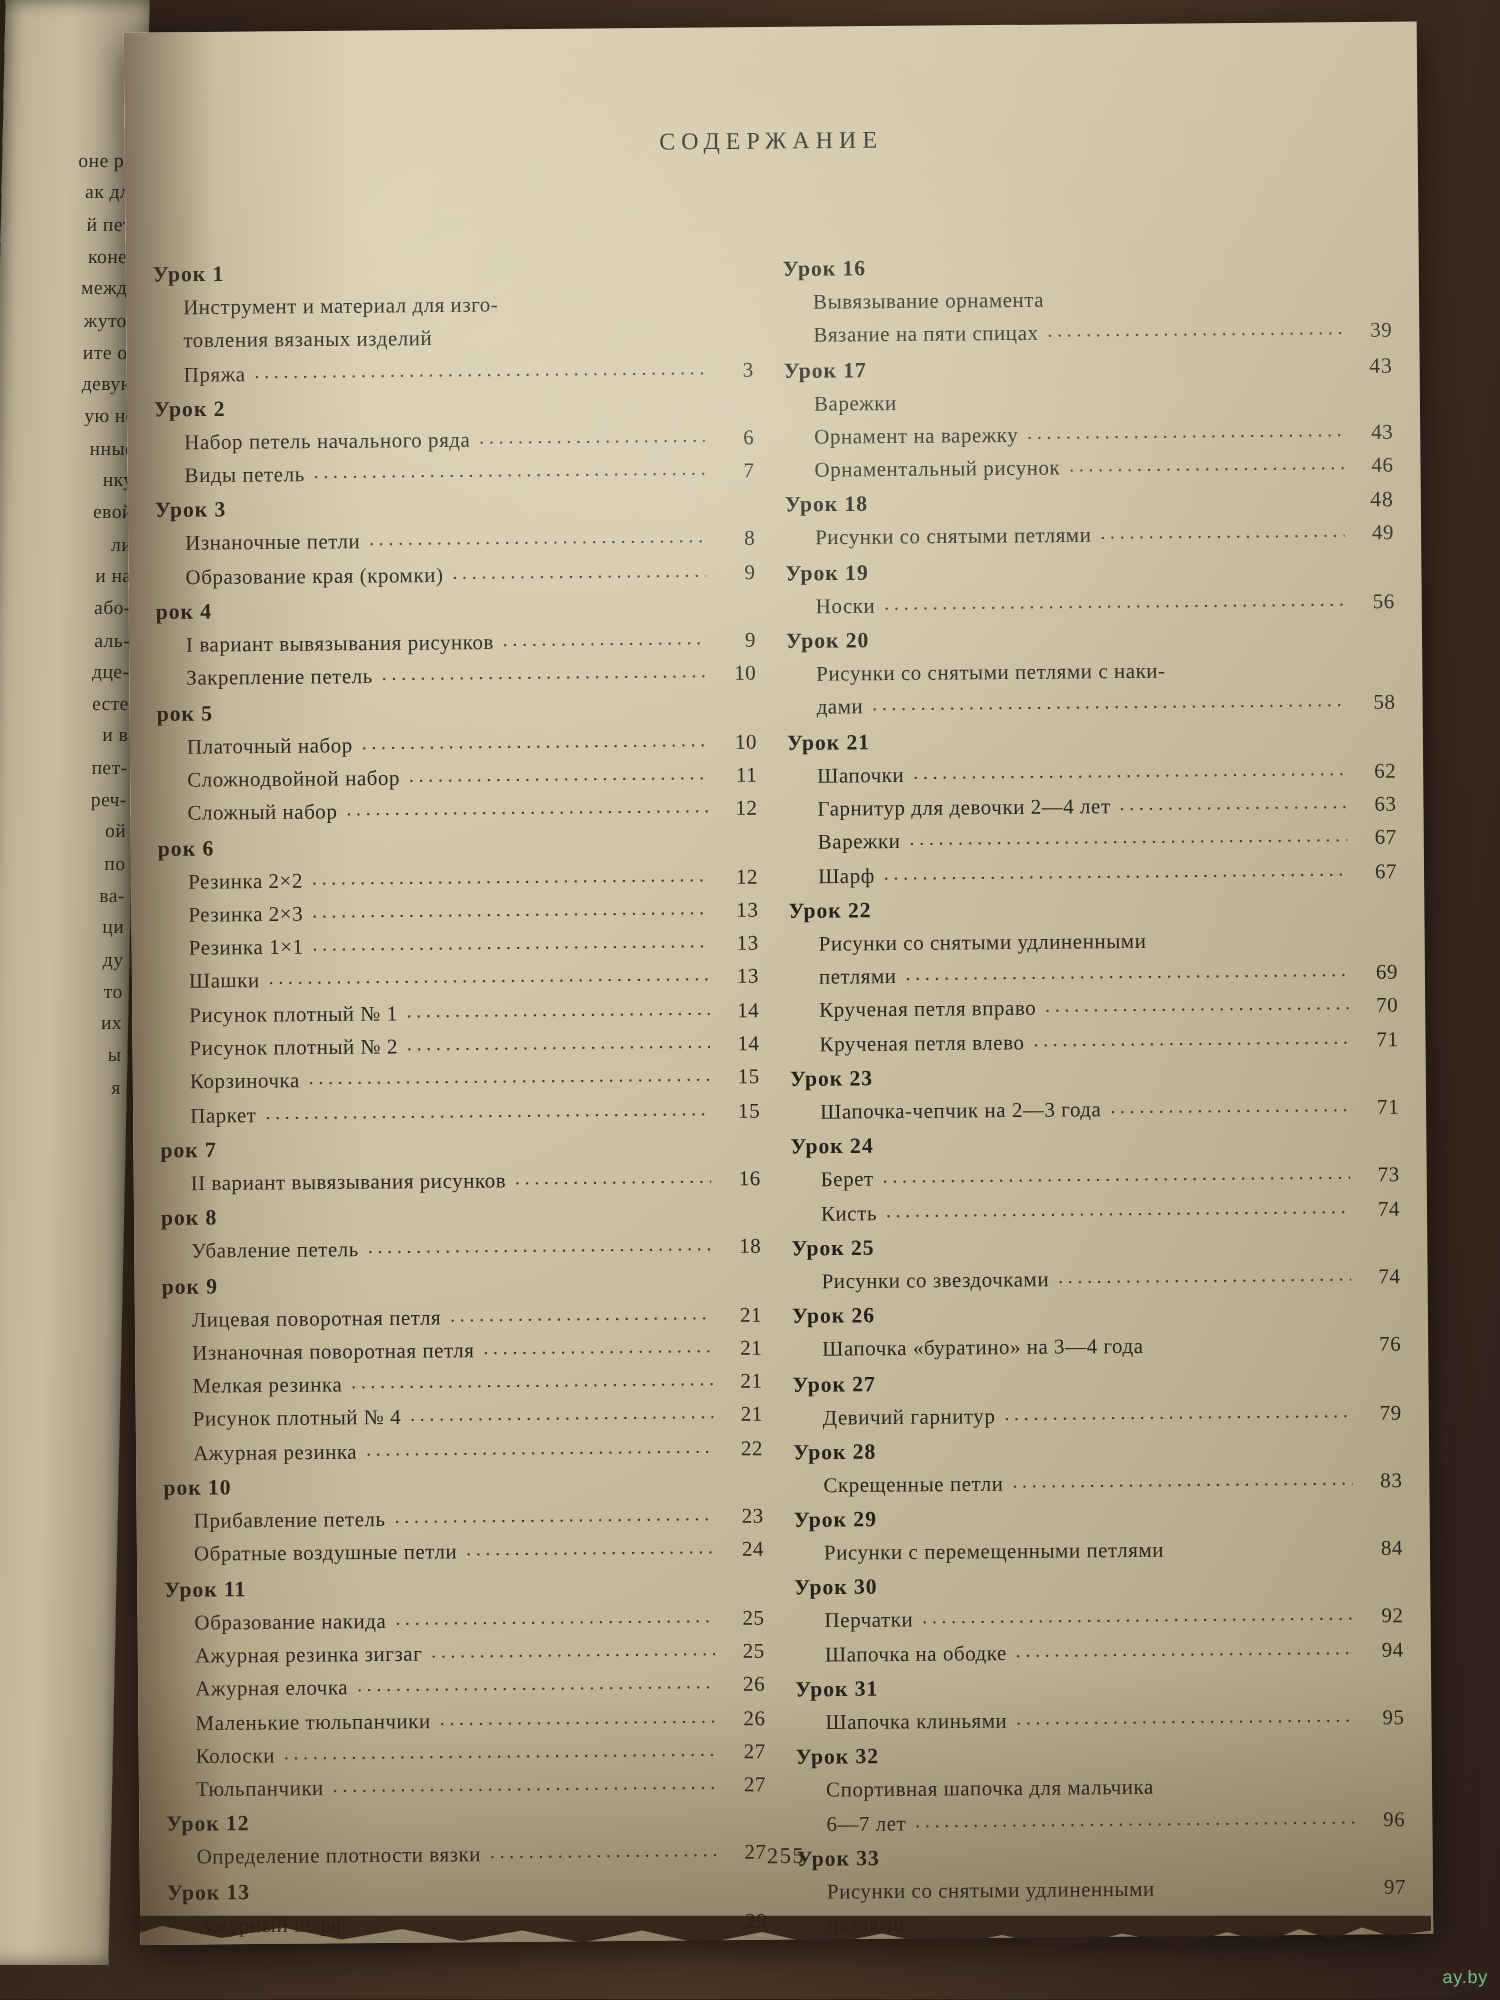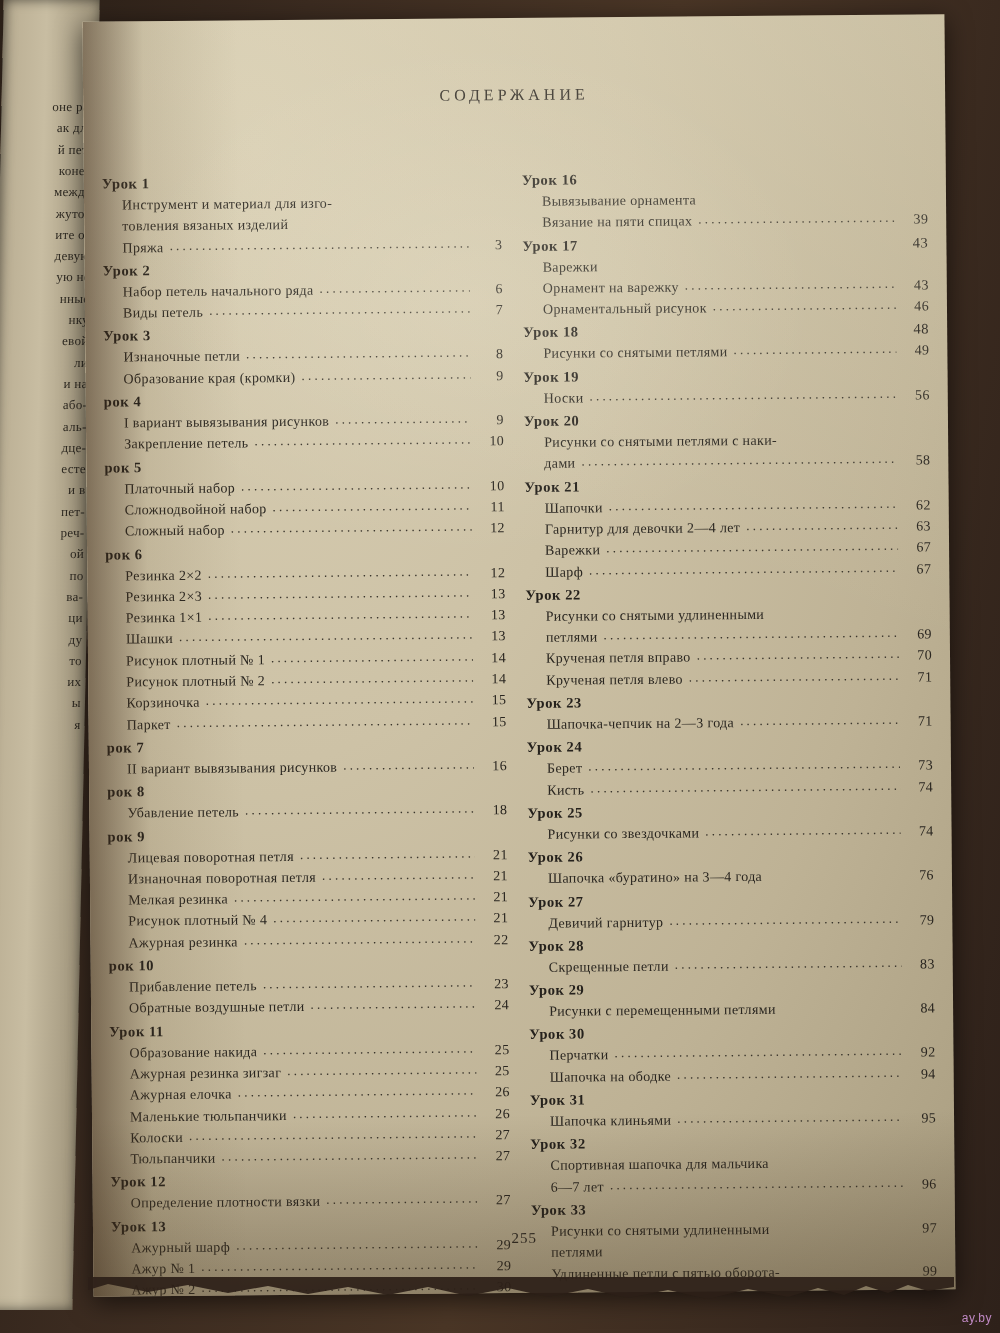"ay.by" .watermark { color: #f0abfc -> #86efac }
